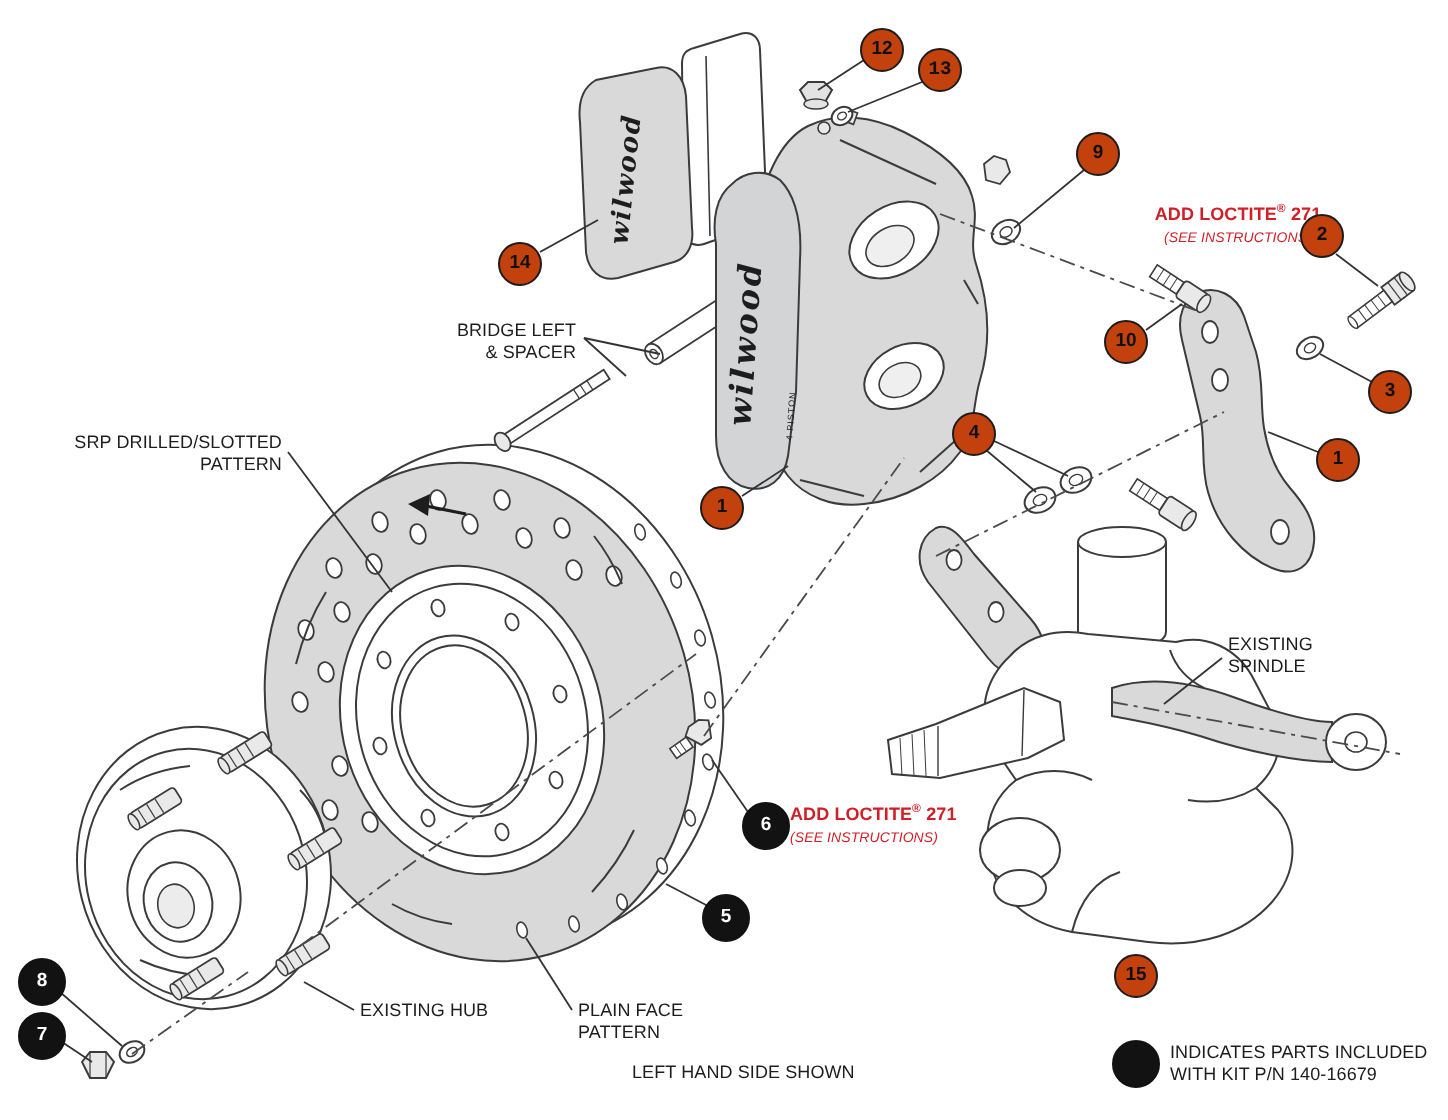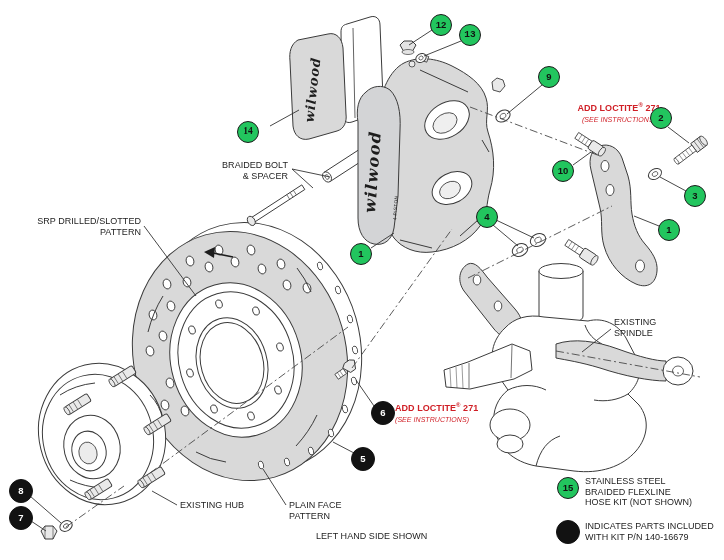"12" .callout { background: #22c55e -> #c2410c }
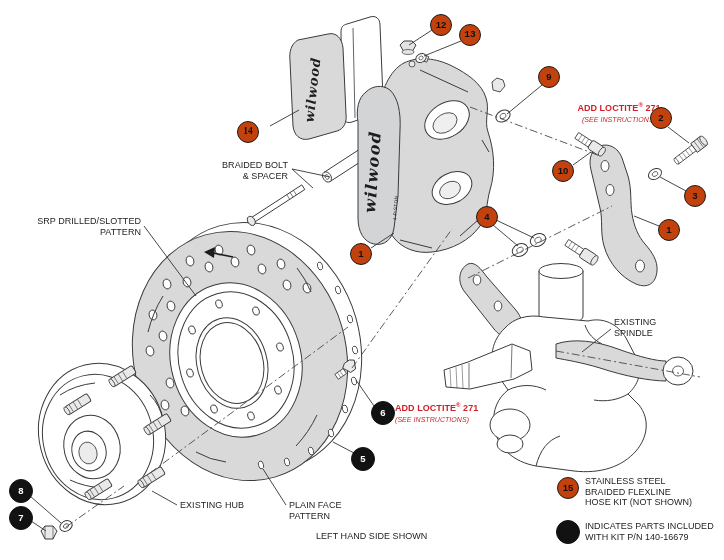"14" div.callout { font-family: Liberation Serif, serif -> none; left: 248px -> 260px }
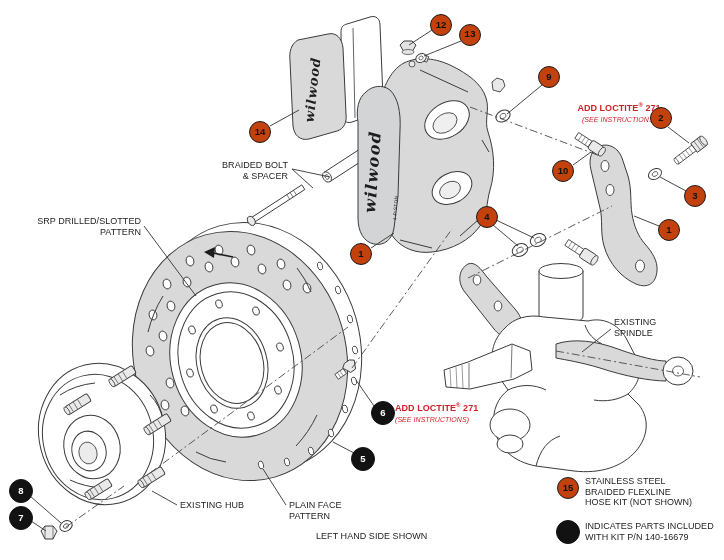"BRAIDED BOLT" span { text: BRAIDED BOLT -> BRIDGE LEFT }
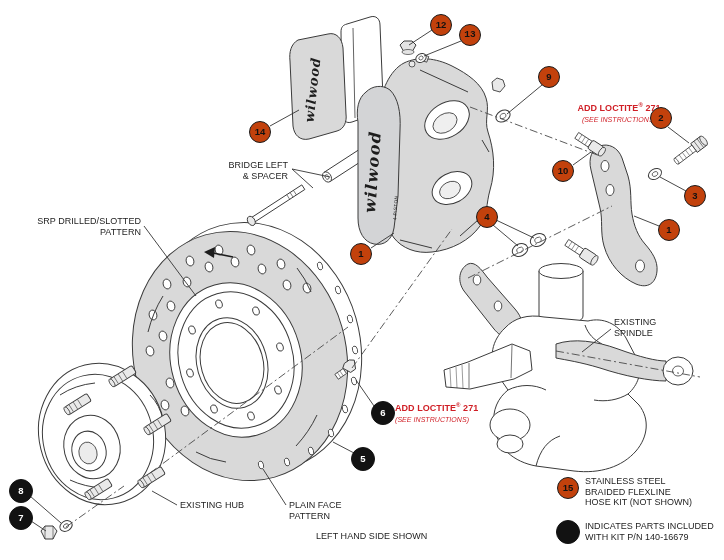"STAINLESS STEEL" div.label { html: <div> <span><span>STAINLESS STEEL</span></span> <span><span>BRAIDED FLEXLINE</span></span> <span><span>HOSE KIT (NOT SHOWN)</span></span> </div> -> none }
